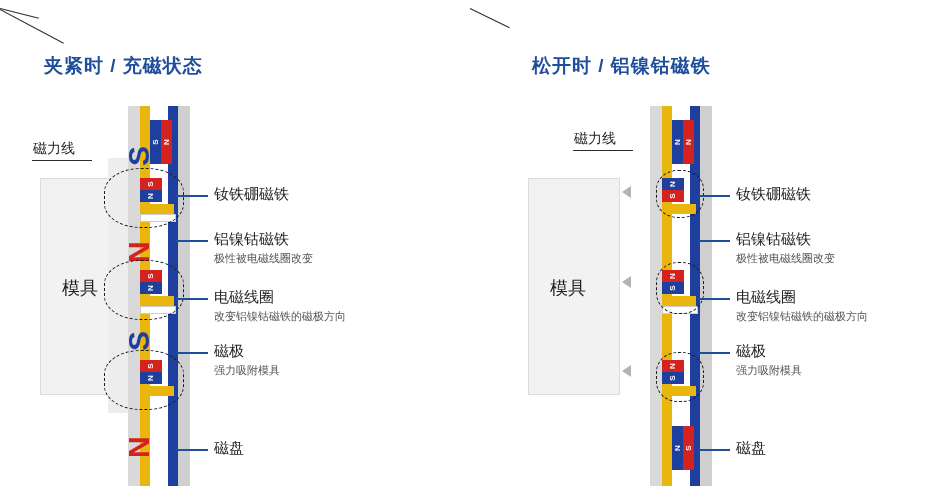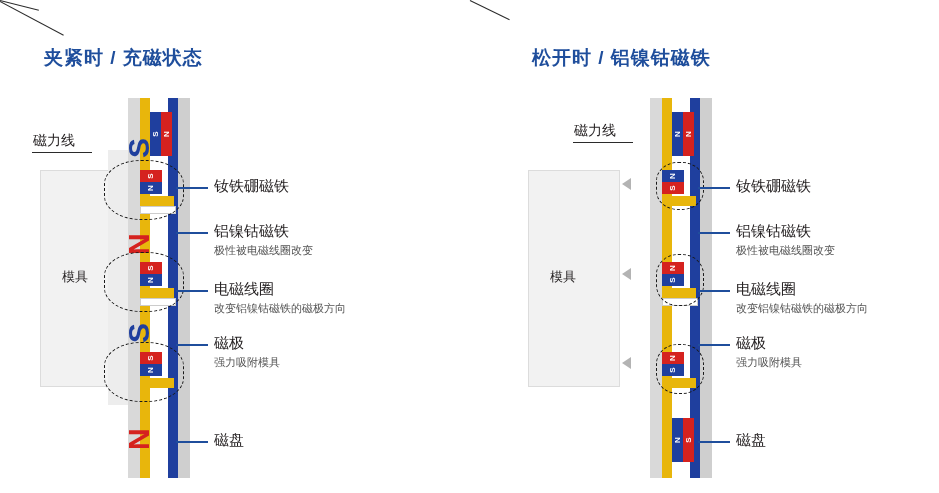"夹紧时 / 充磁状态" .panel { top: 0 -> 8px }
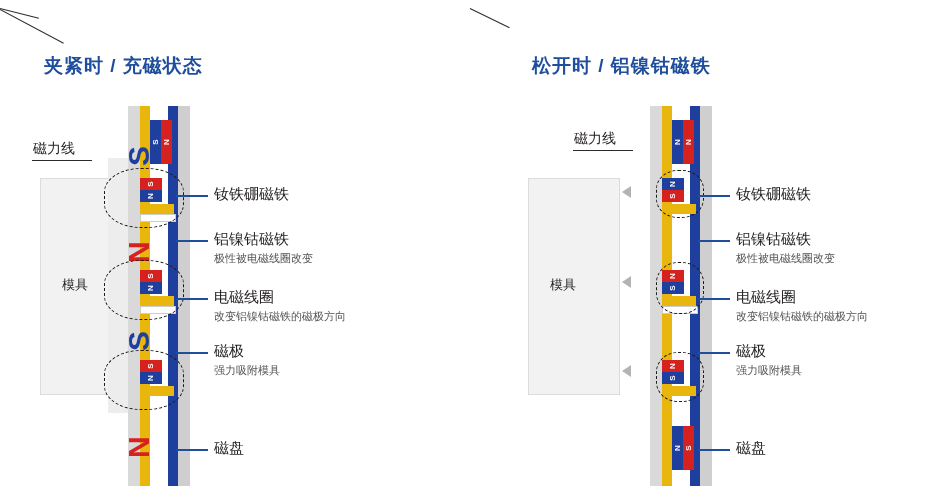"模具" .mold-label { font-size: 13px -> 18px }
